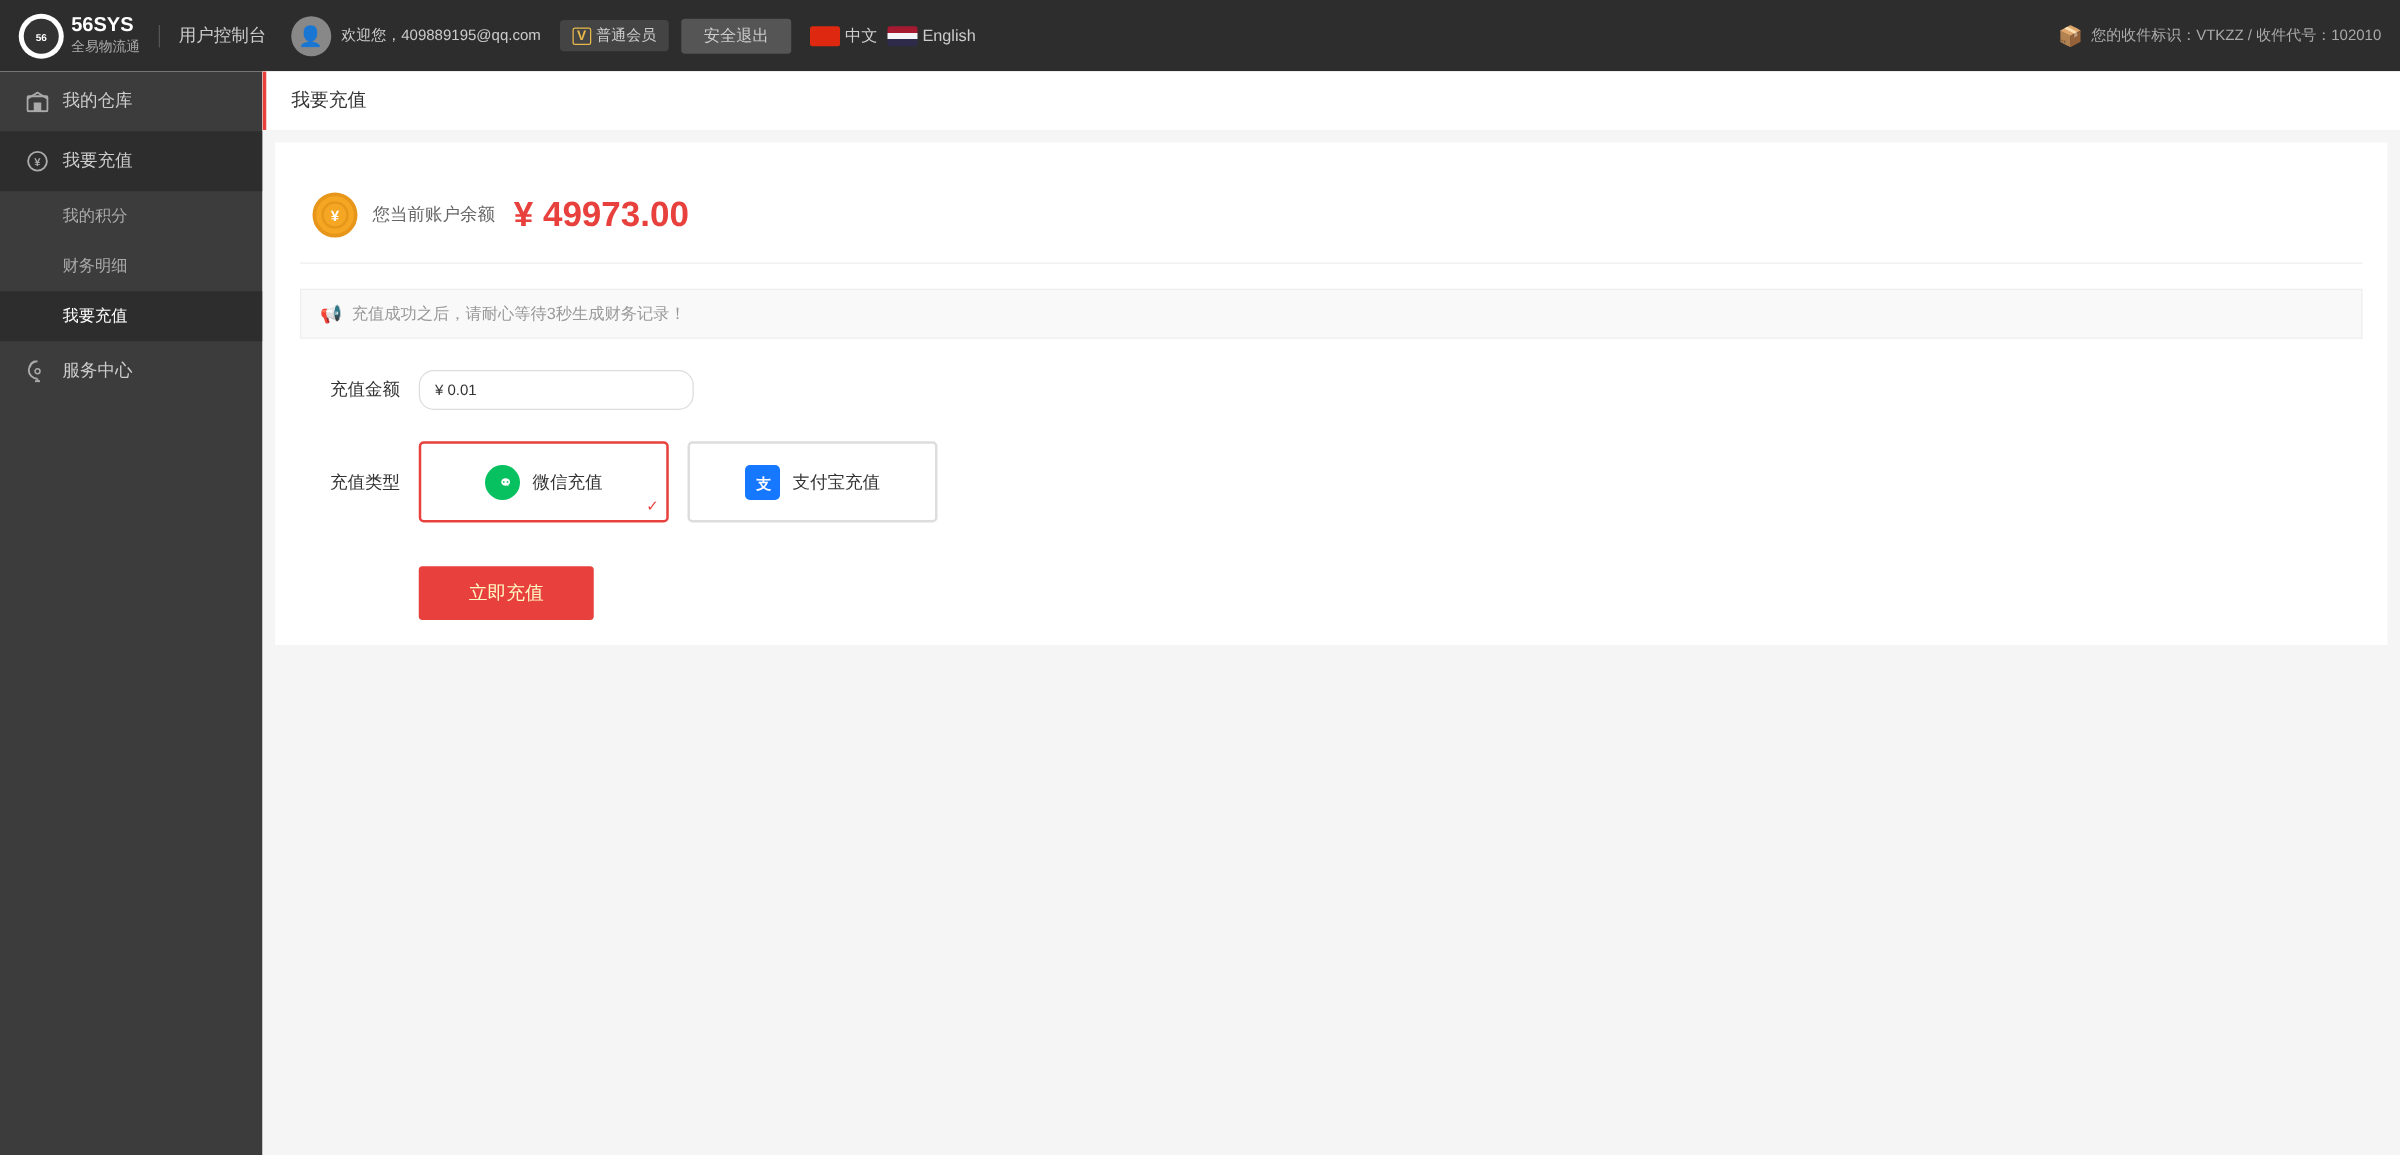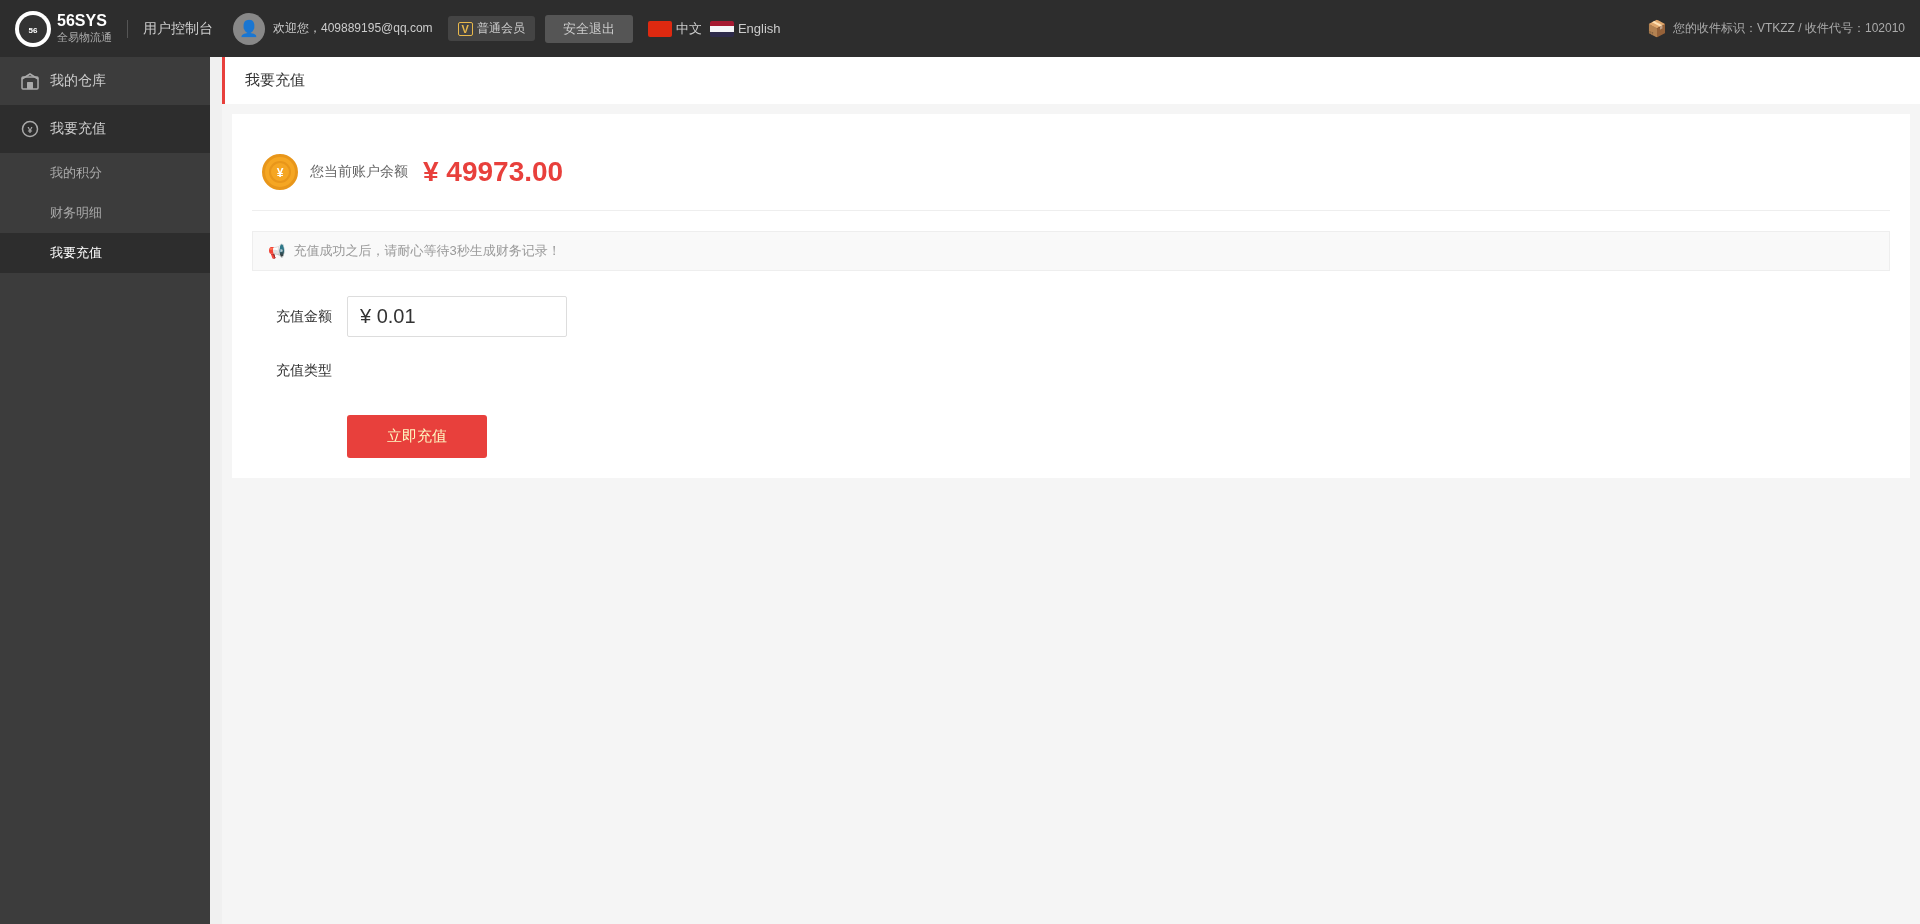"我的仓库" .main-layout { gap: 12px -> none }
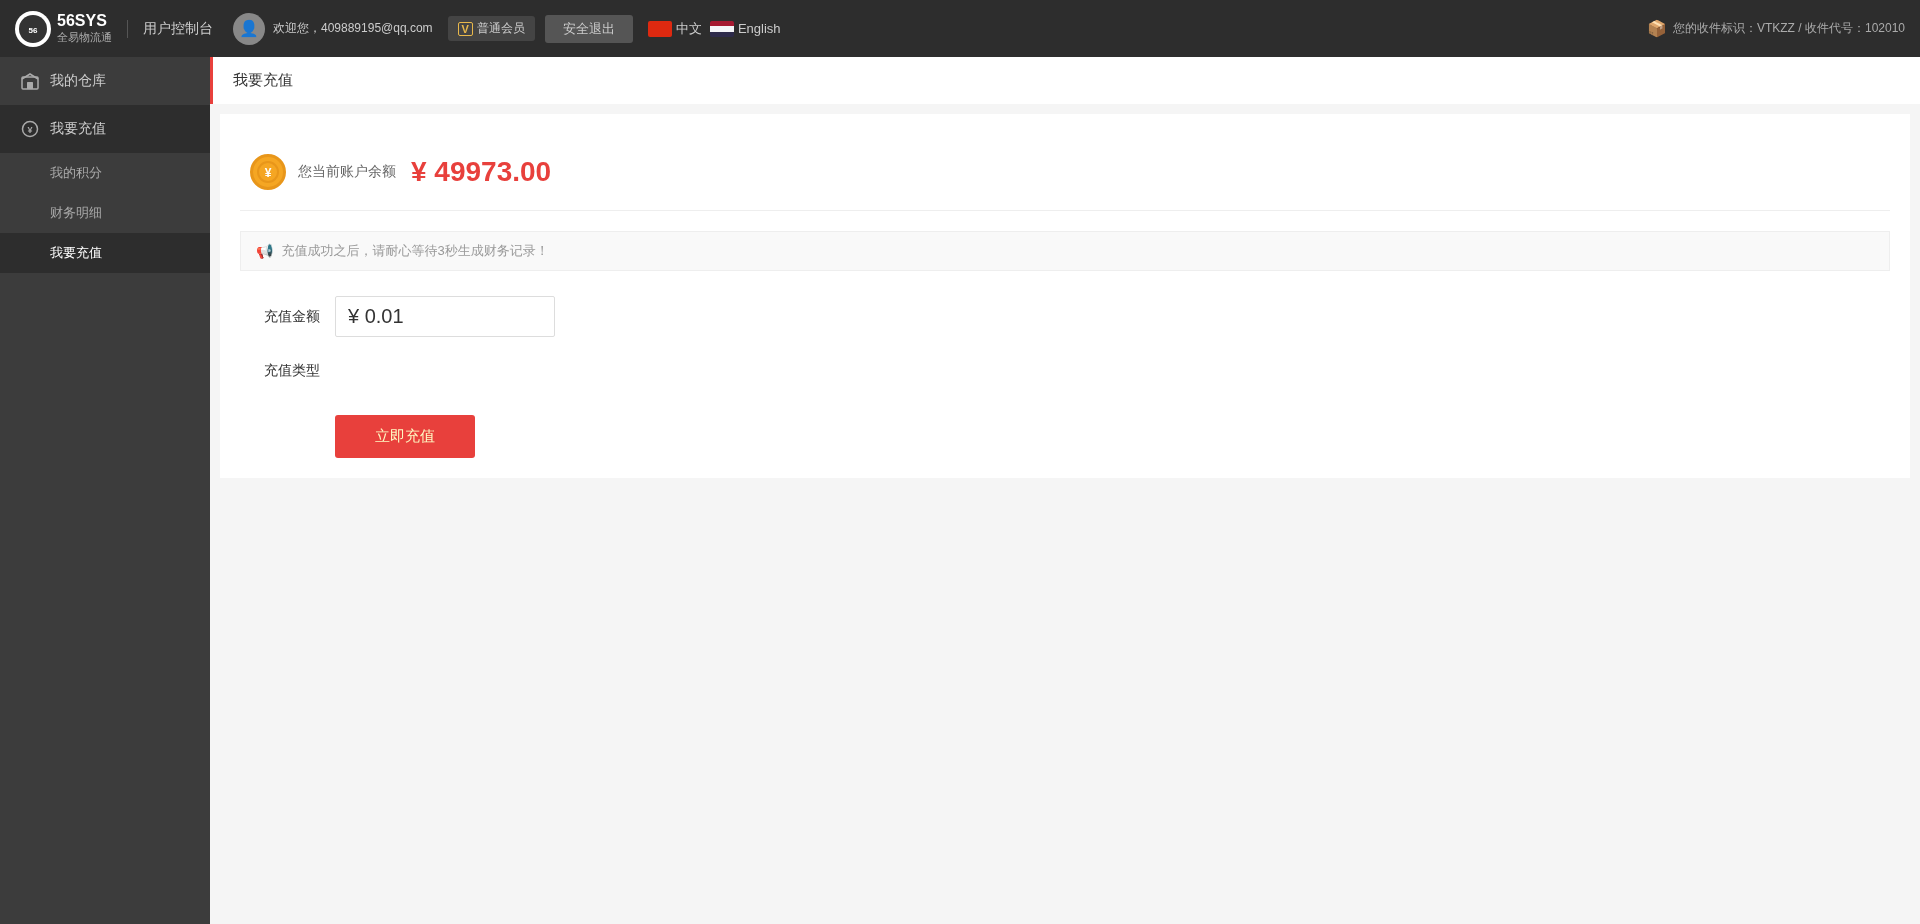"服务中心" div.sidebar-item { html: none -> <div> <div> <svg> <path></path> <path></path> <path></path> <circle></circle> </svg> </div> <span>服务中心</span> </div> }
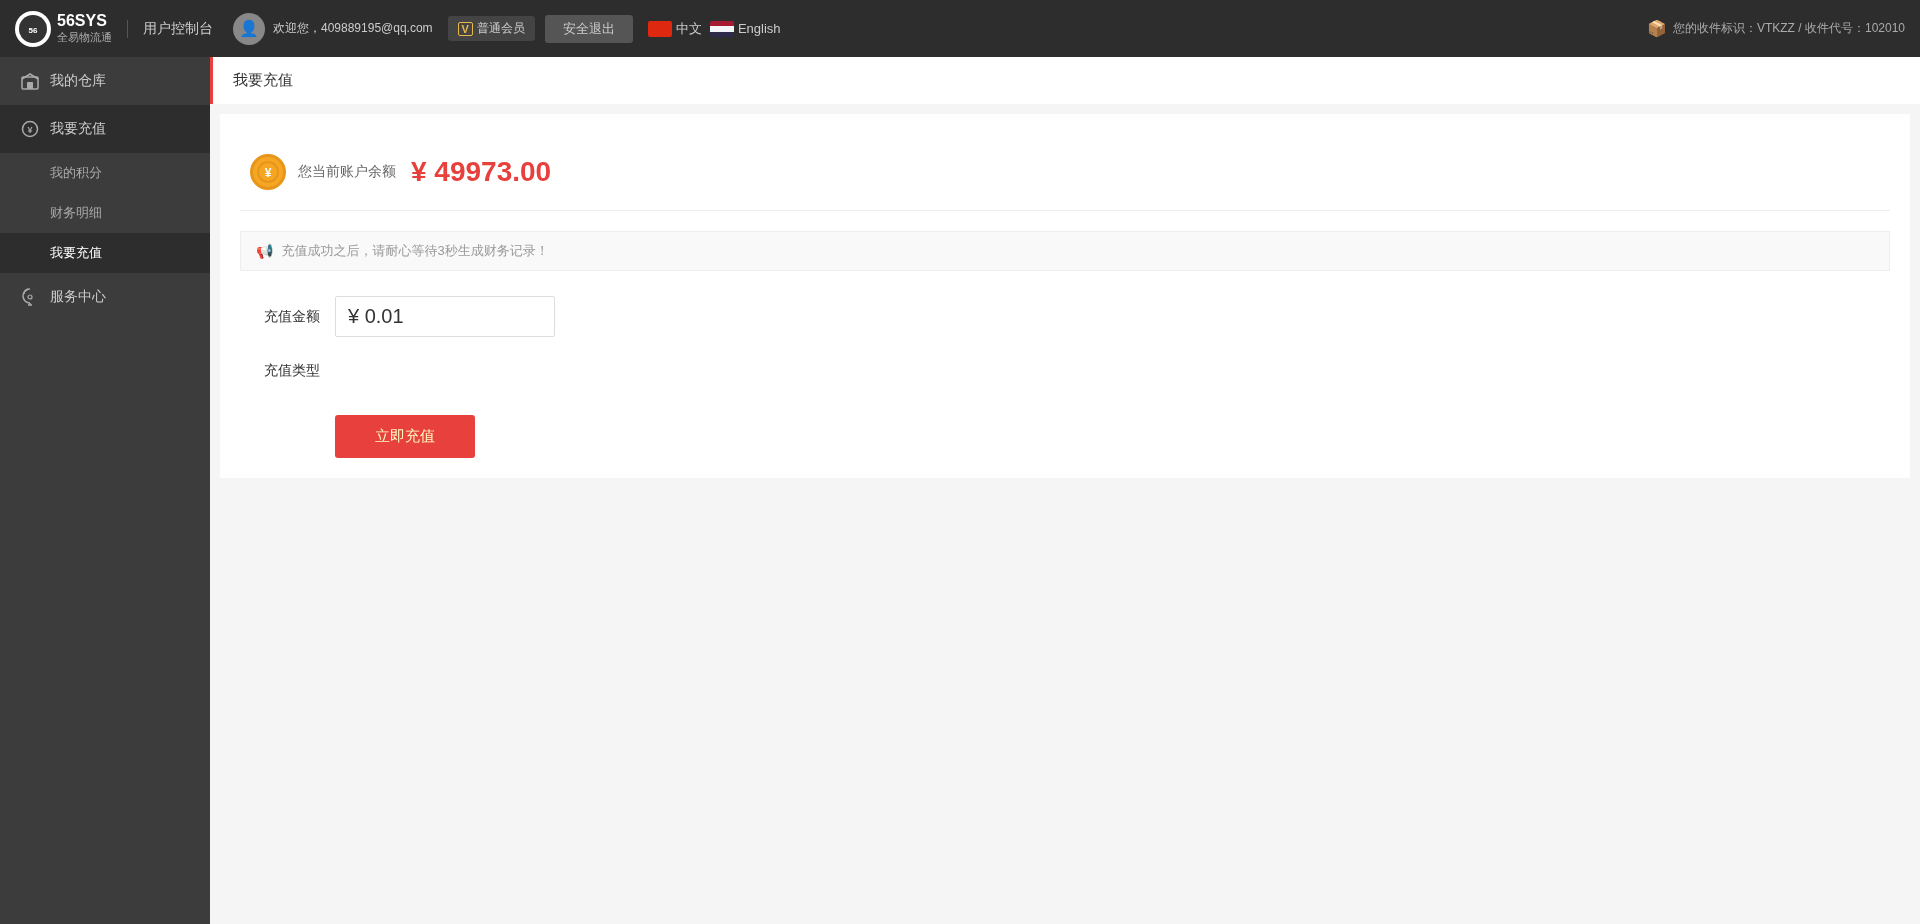"¥ 0.01" .amount-input { border-radius: 2px -> 12px; font-size: 20px -> 12px }
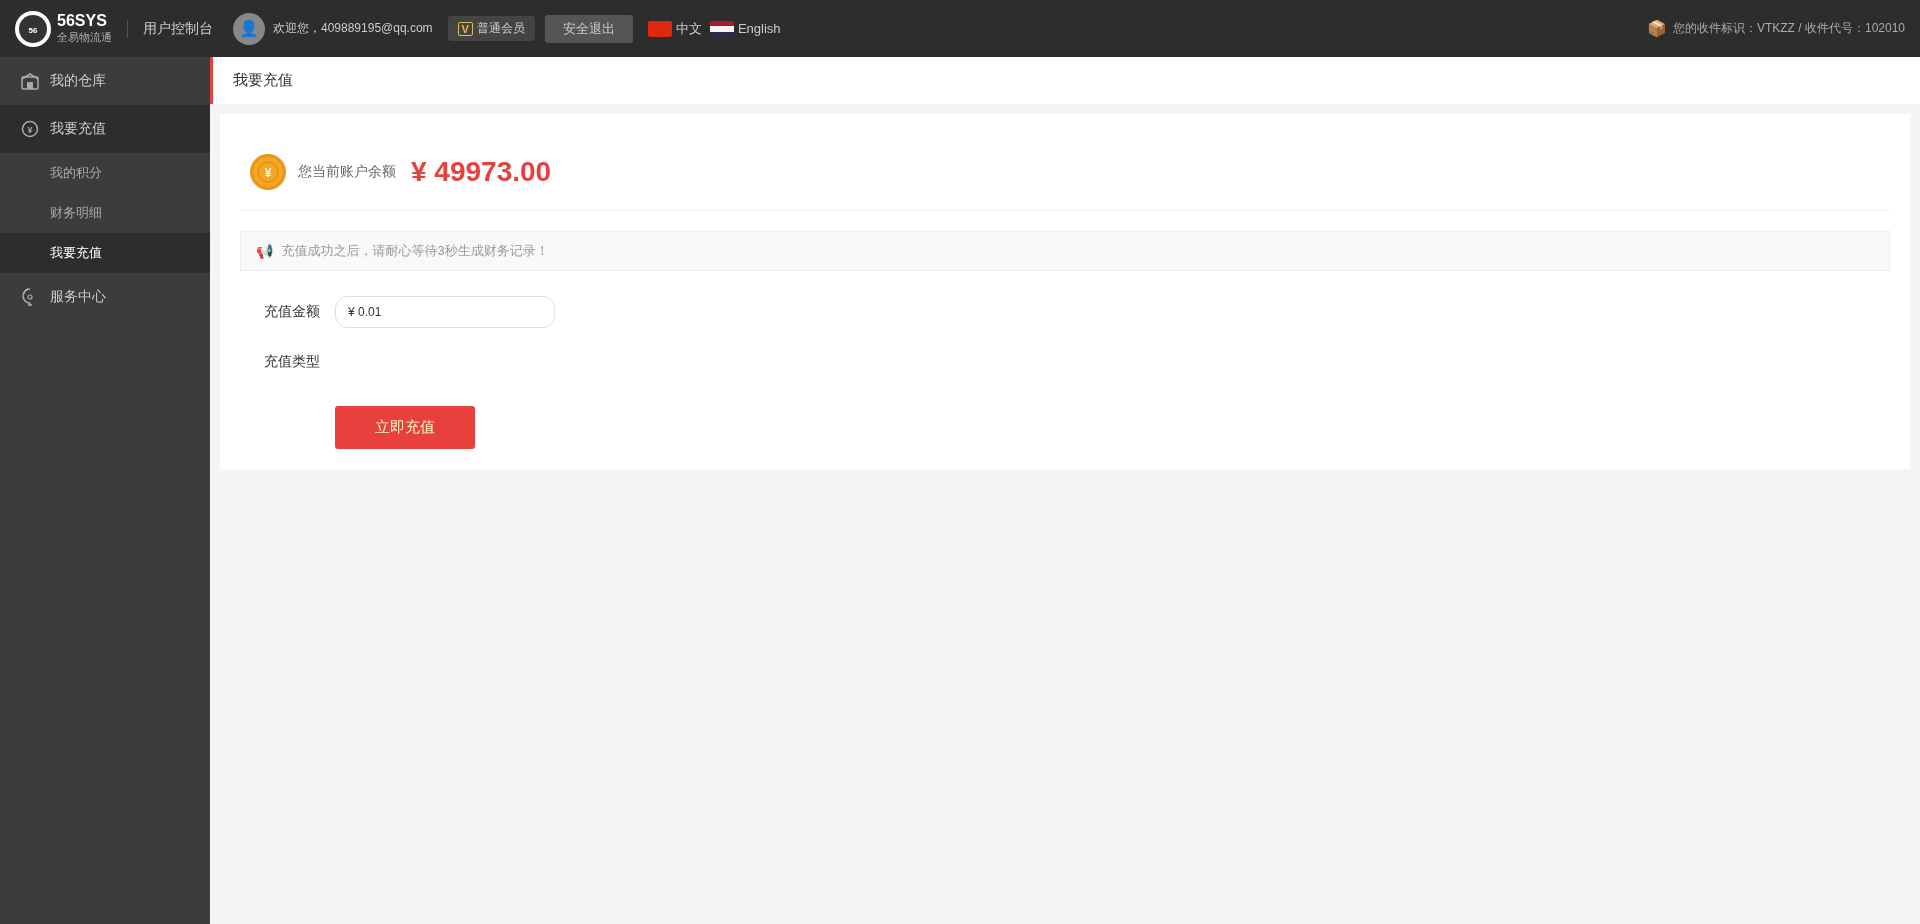"微信充值" div.payment-options { html: none -> <div> <div> <div> <svg> <path></path> <circle></circle> <circle></circle> </svg> </div> <span>微信充值</span> </div> <div> <div> <svg> <text>支</text> </svg> </div> <span>支付宝充值</span> </div> </div> }
